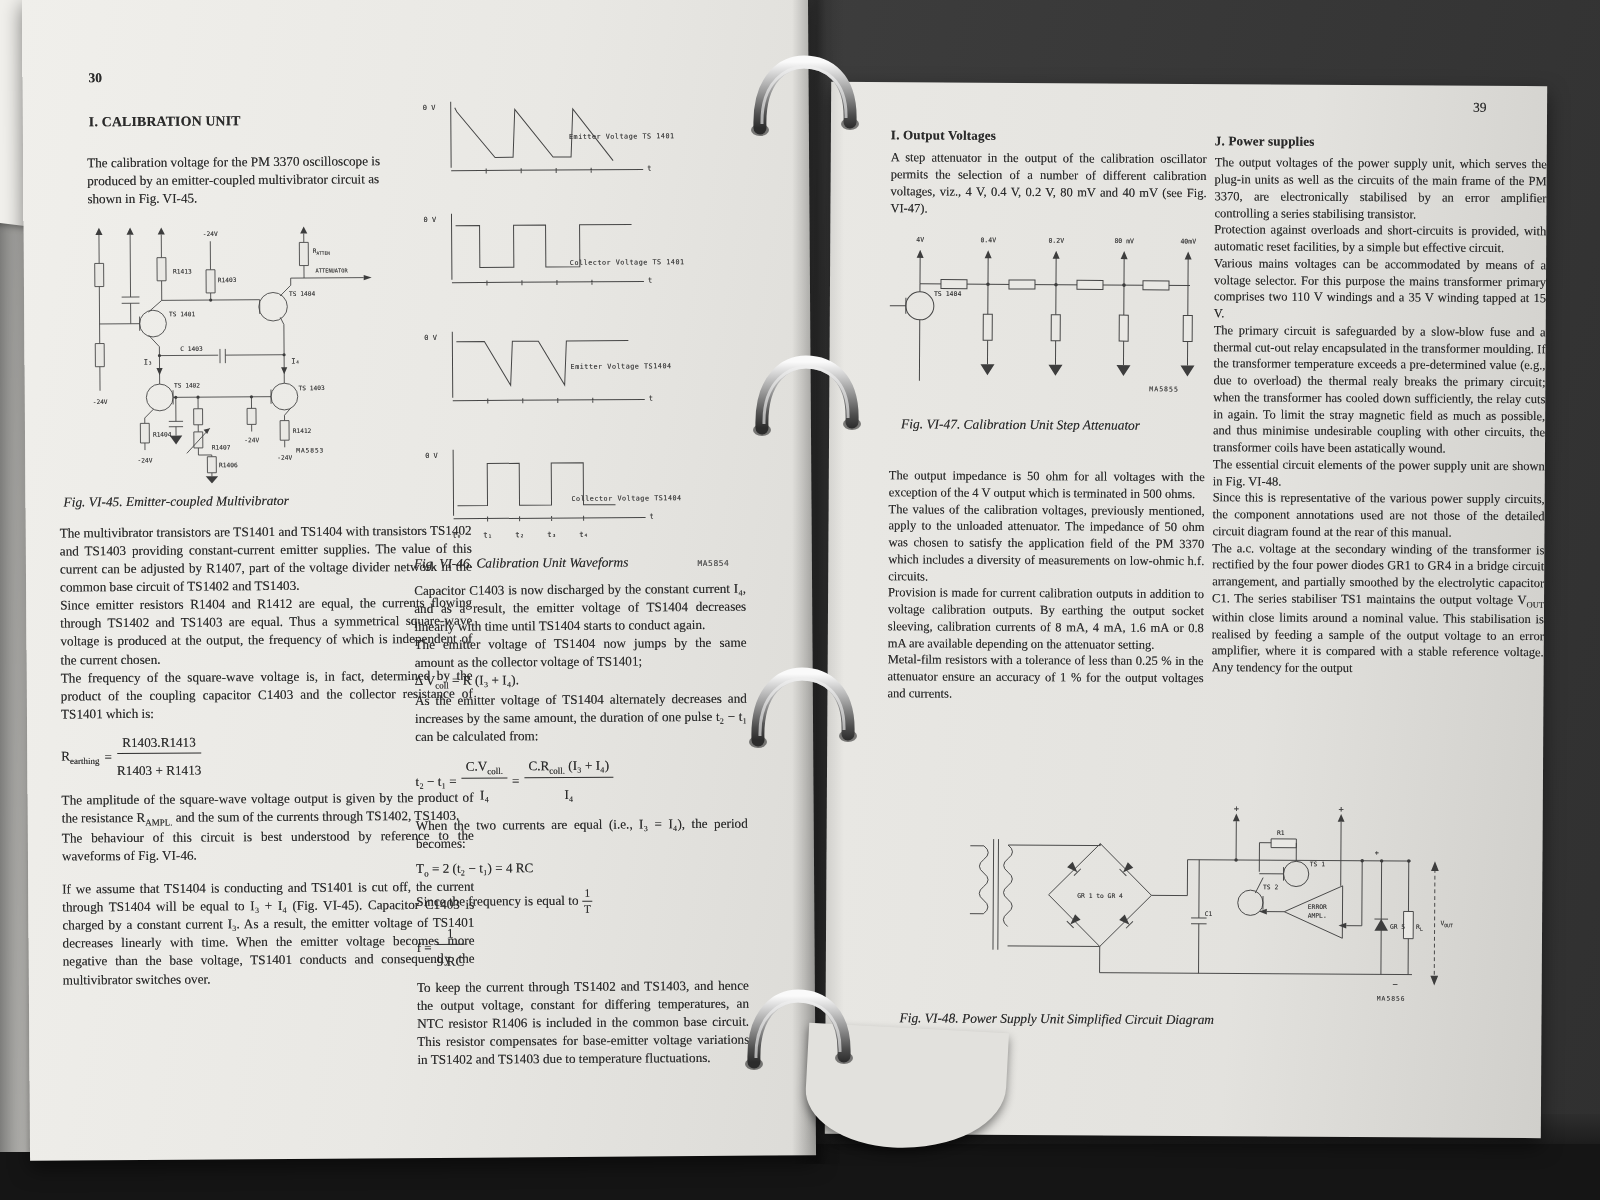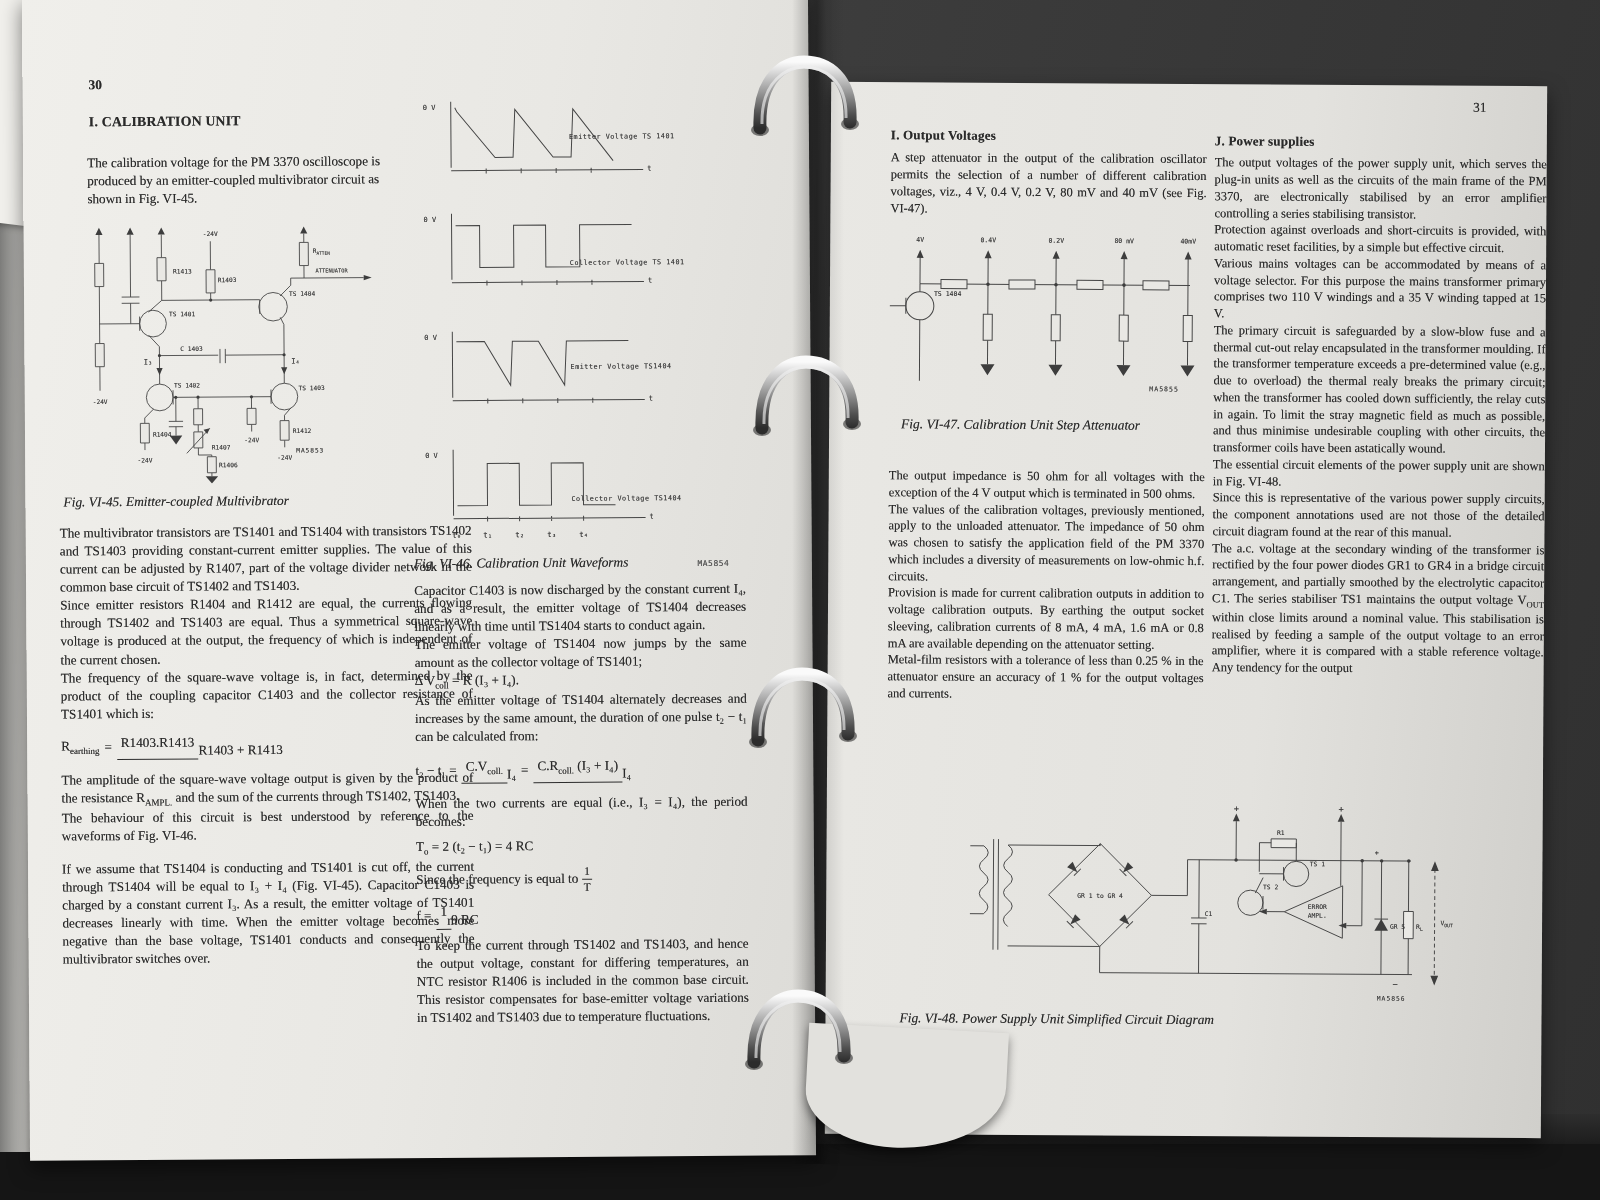"30" div.pn { top: 81px -> 74px }
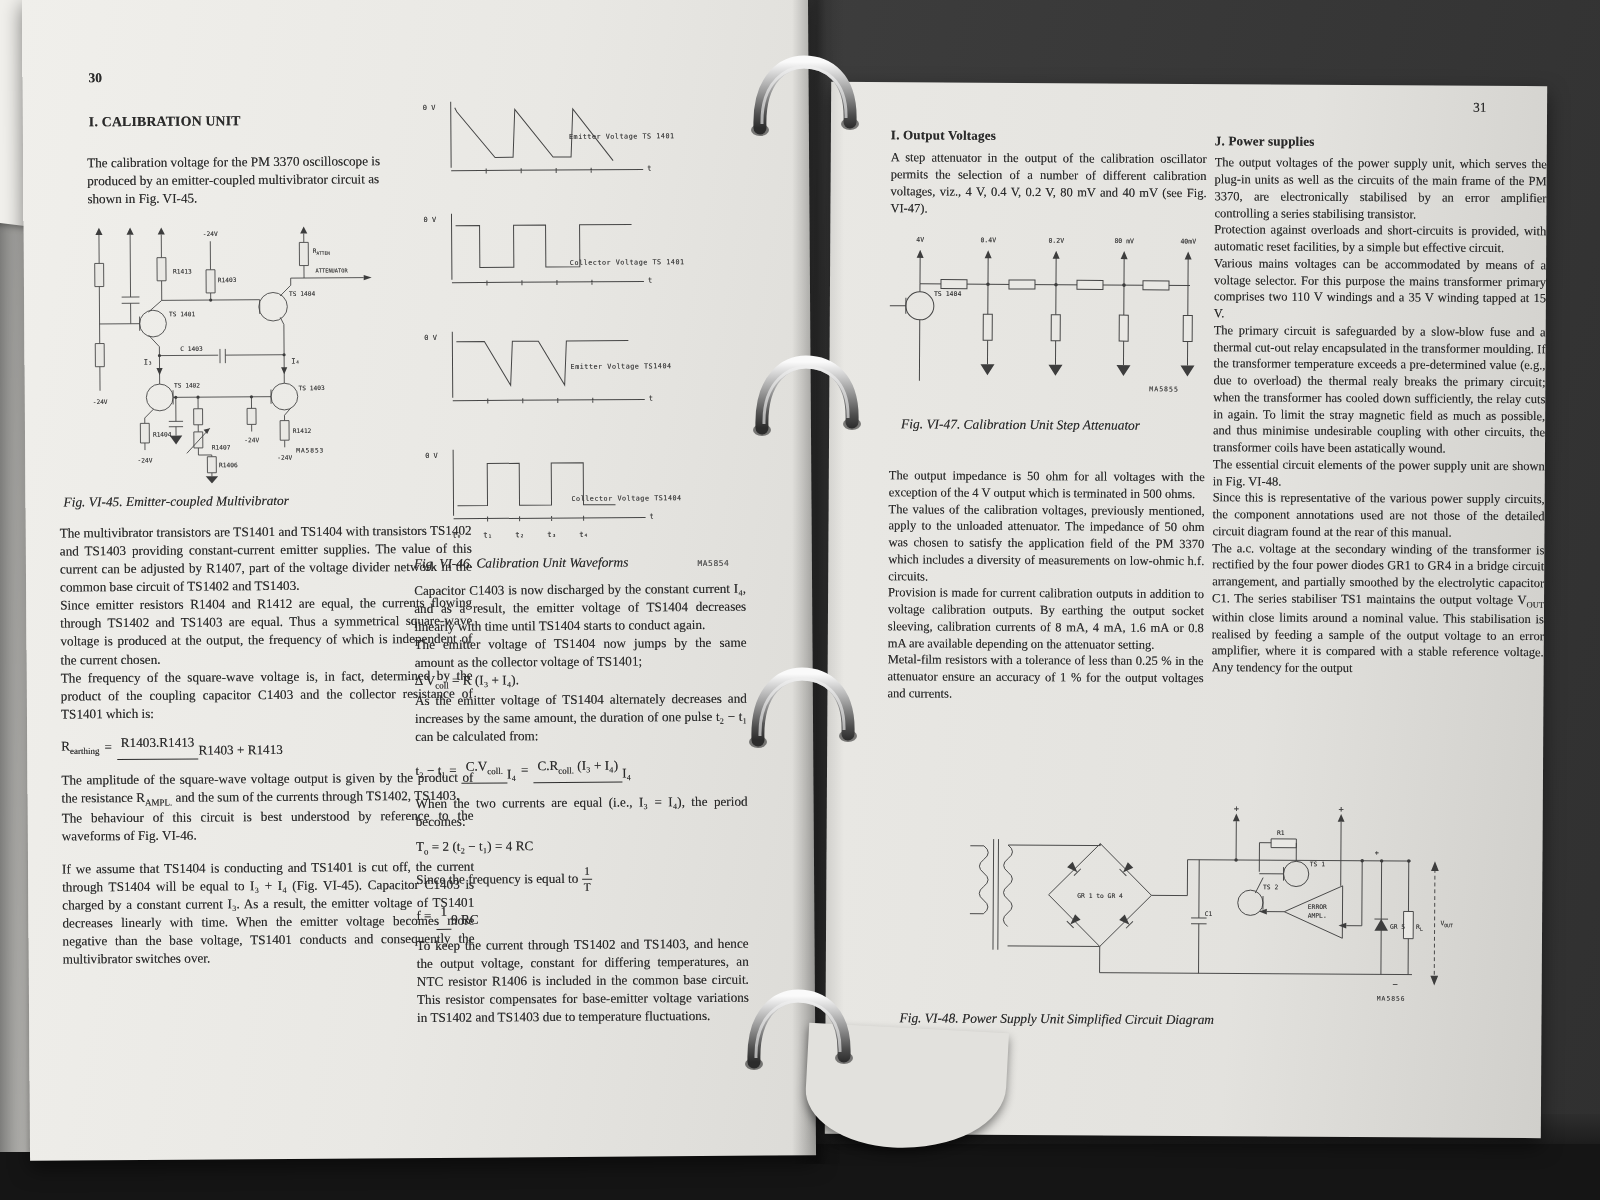"31" div.pn { text: 31 -> 39 }
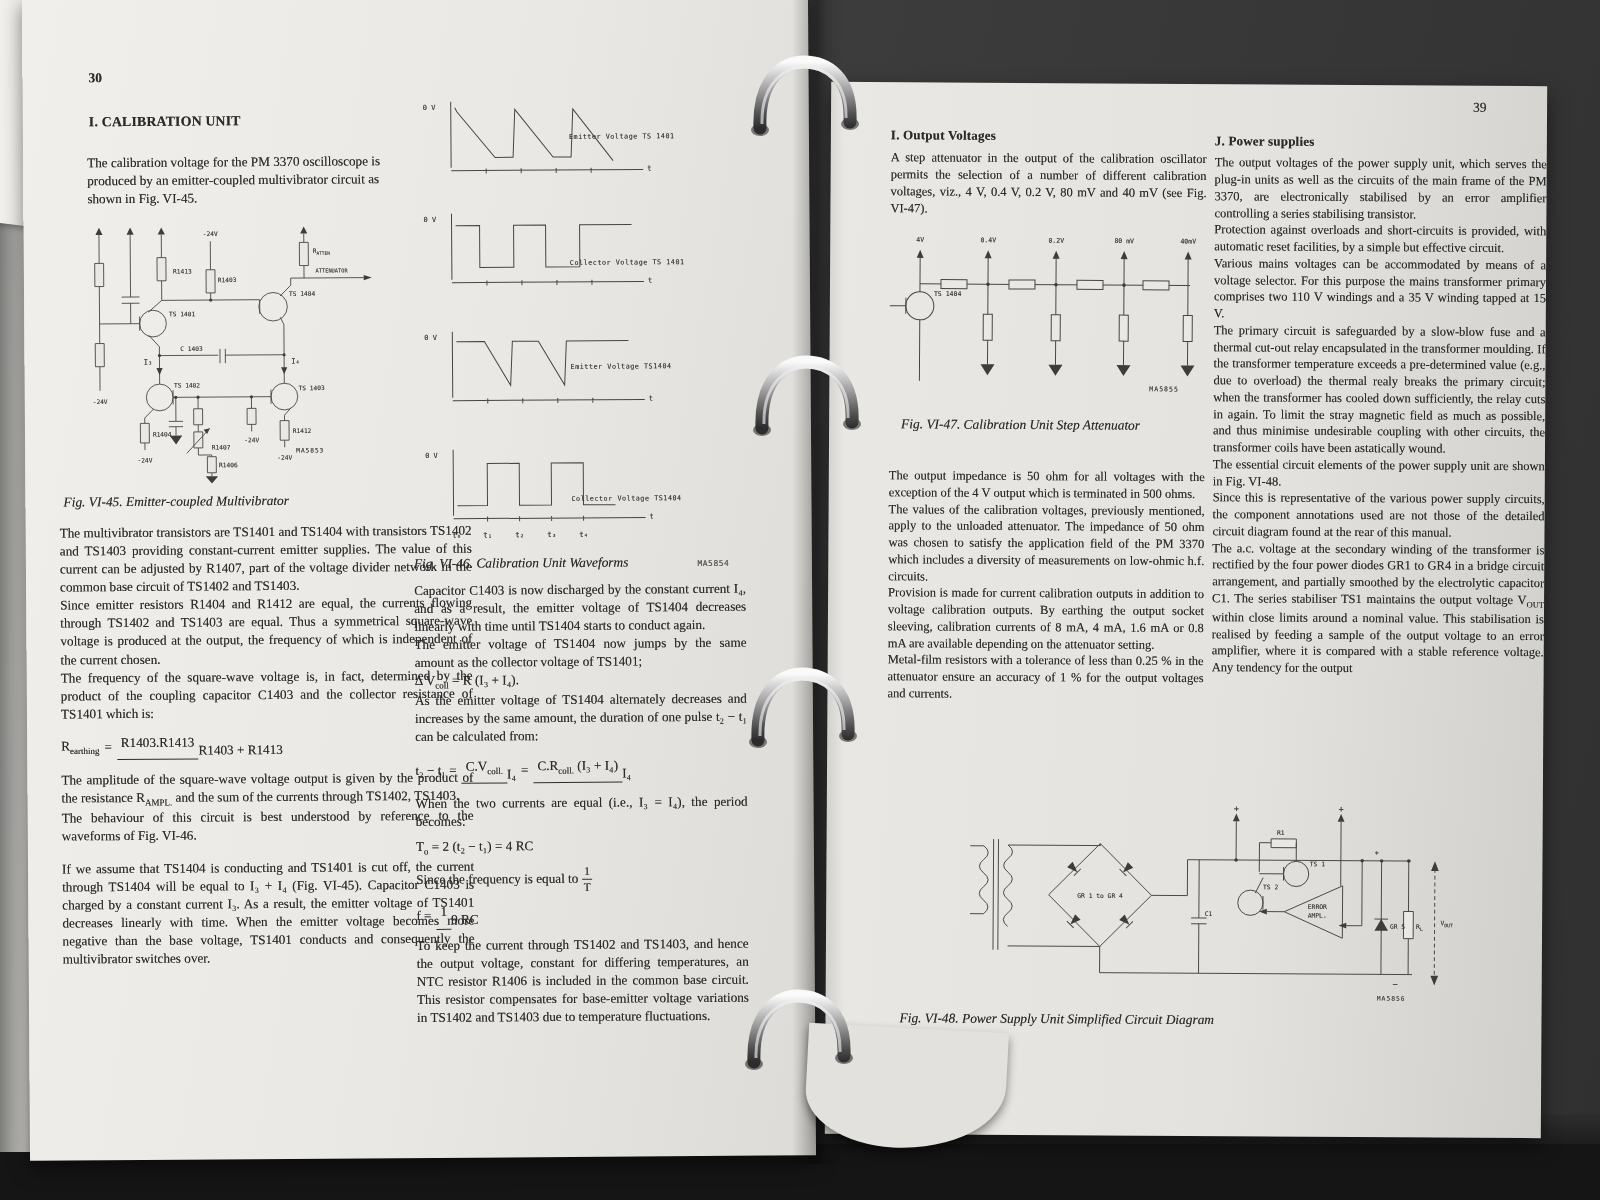"R1403.R1413" .frac { flex-direction: row -> column }
